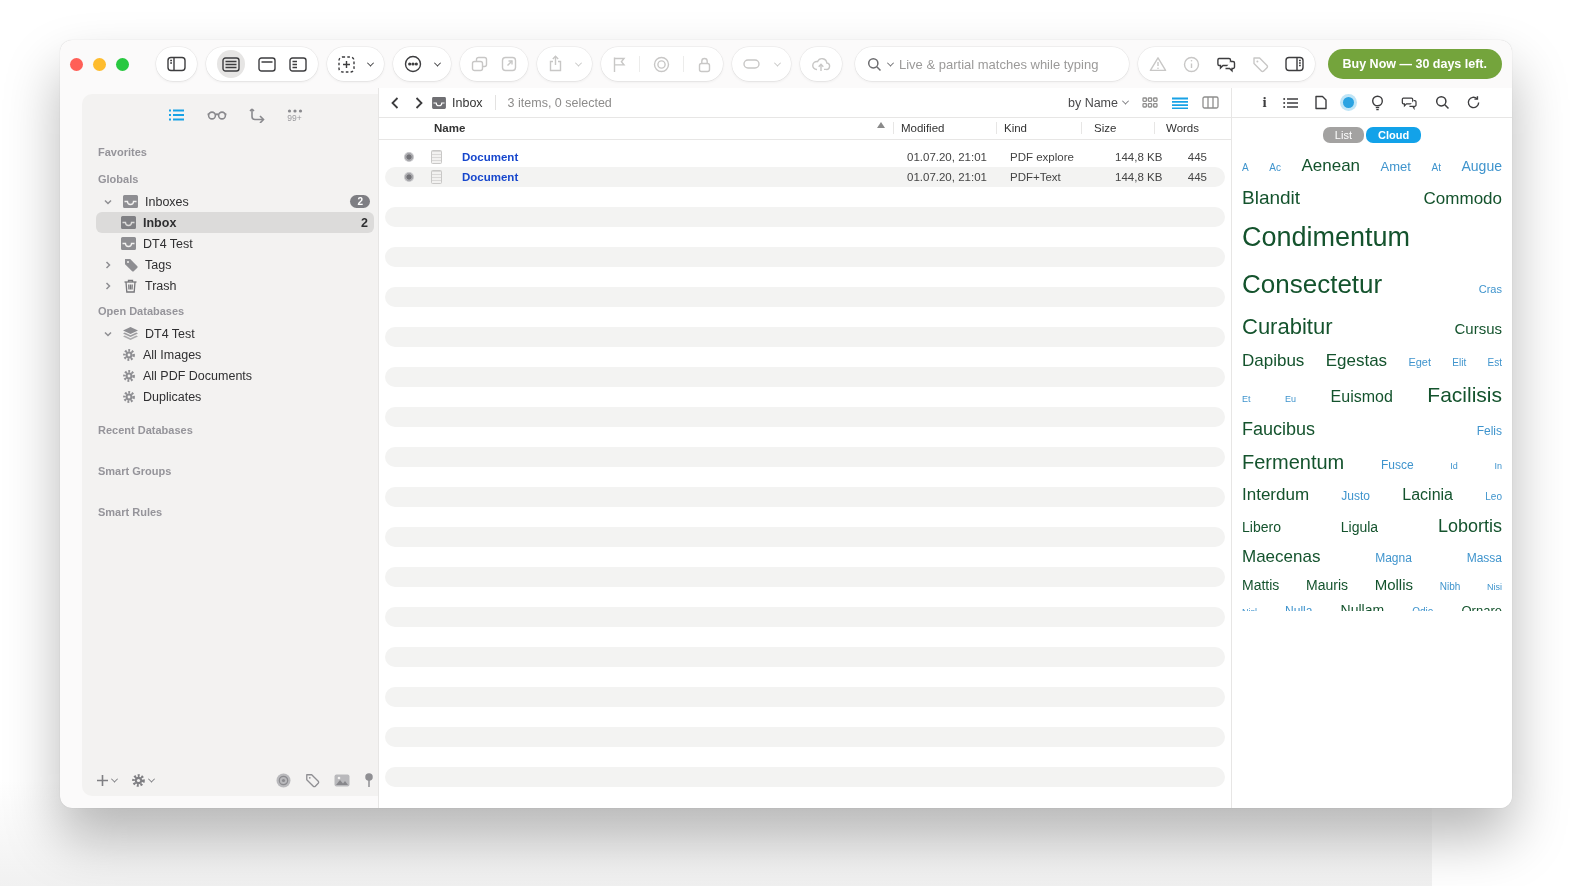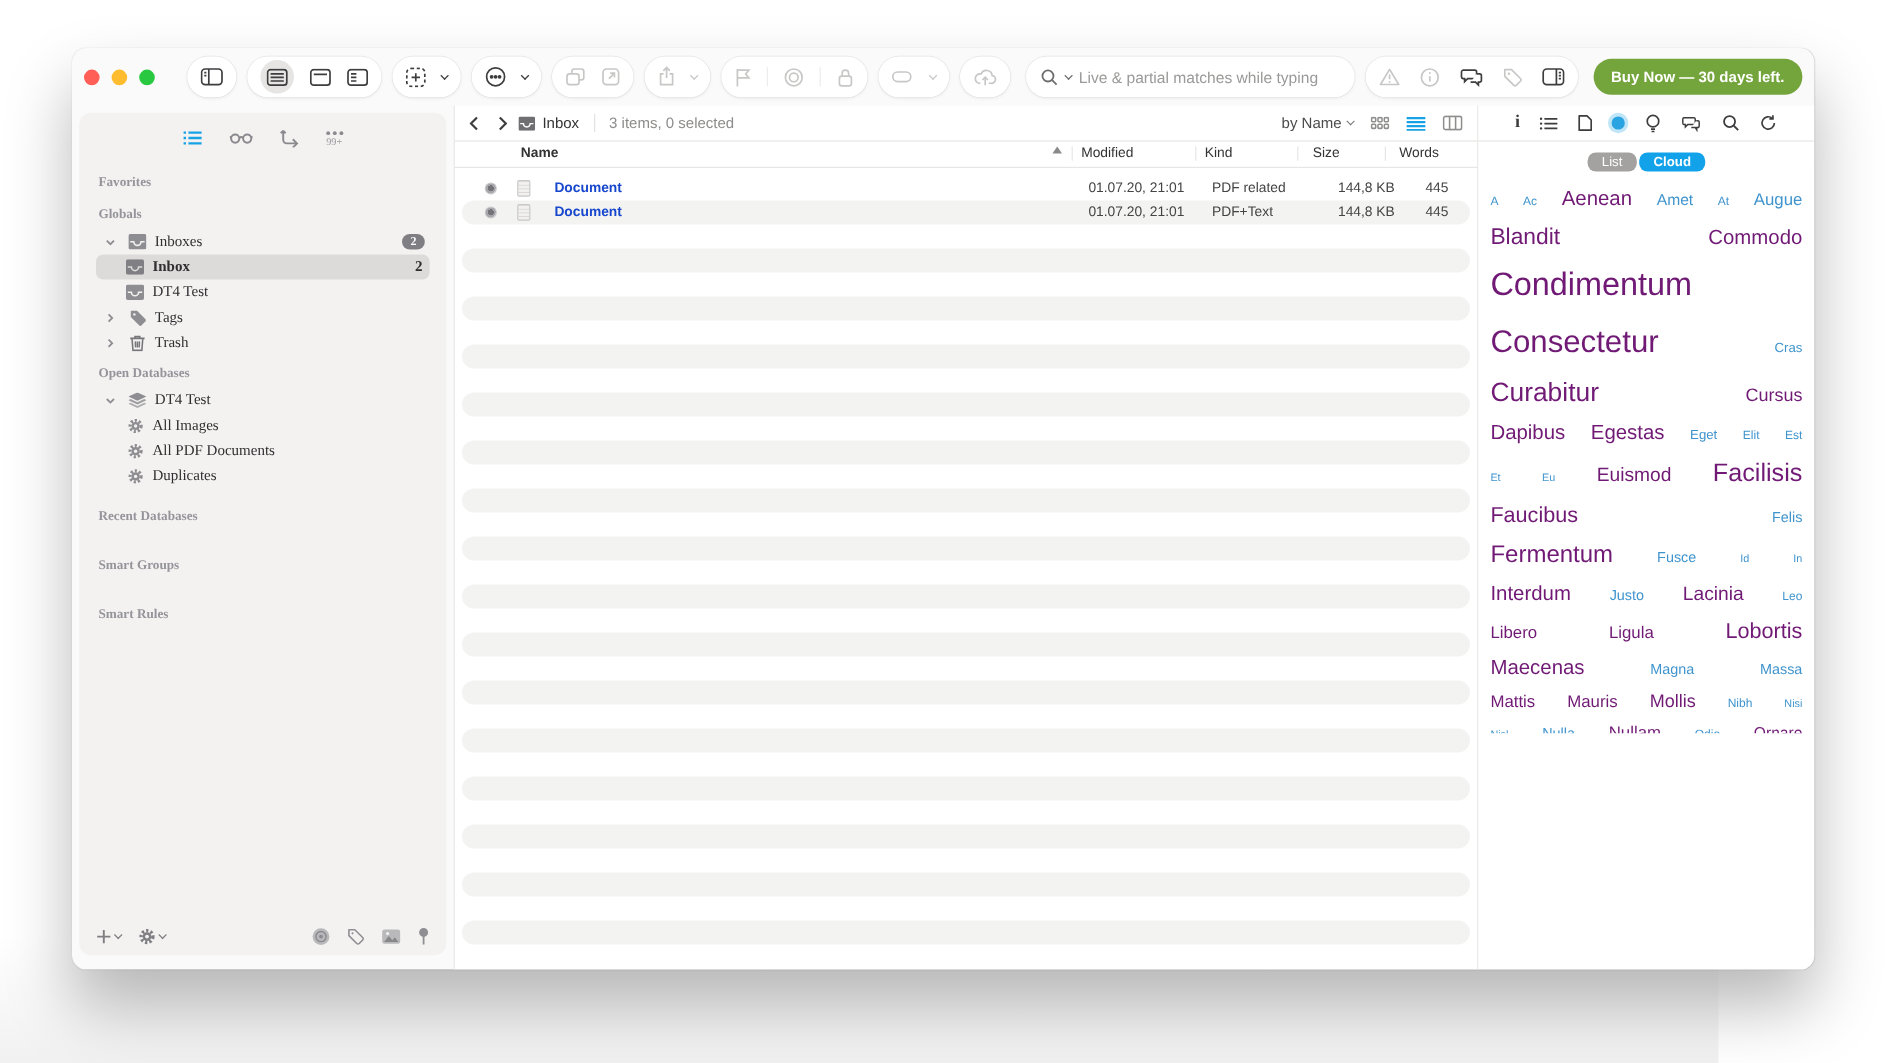"99+" .sidebar-zone { font-family: Liberation Serif, serif -> none; left: 0 -> 16px }
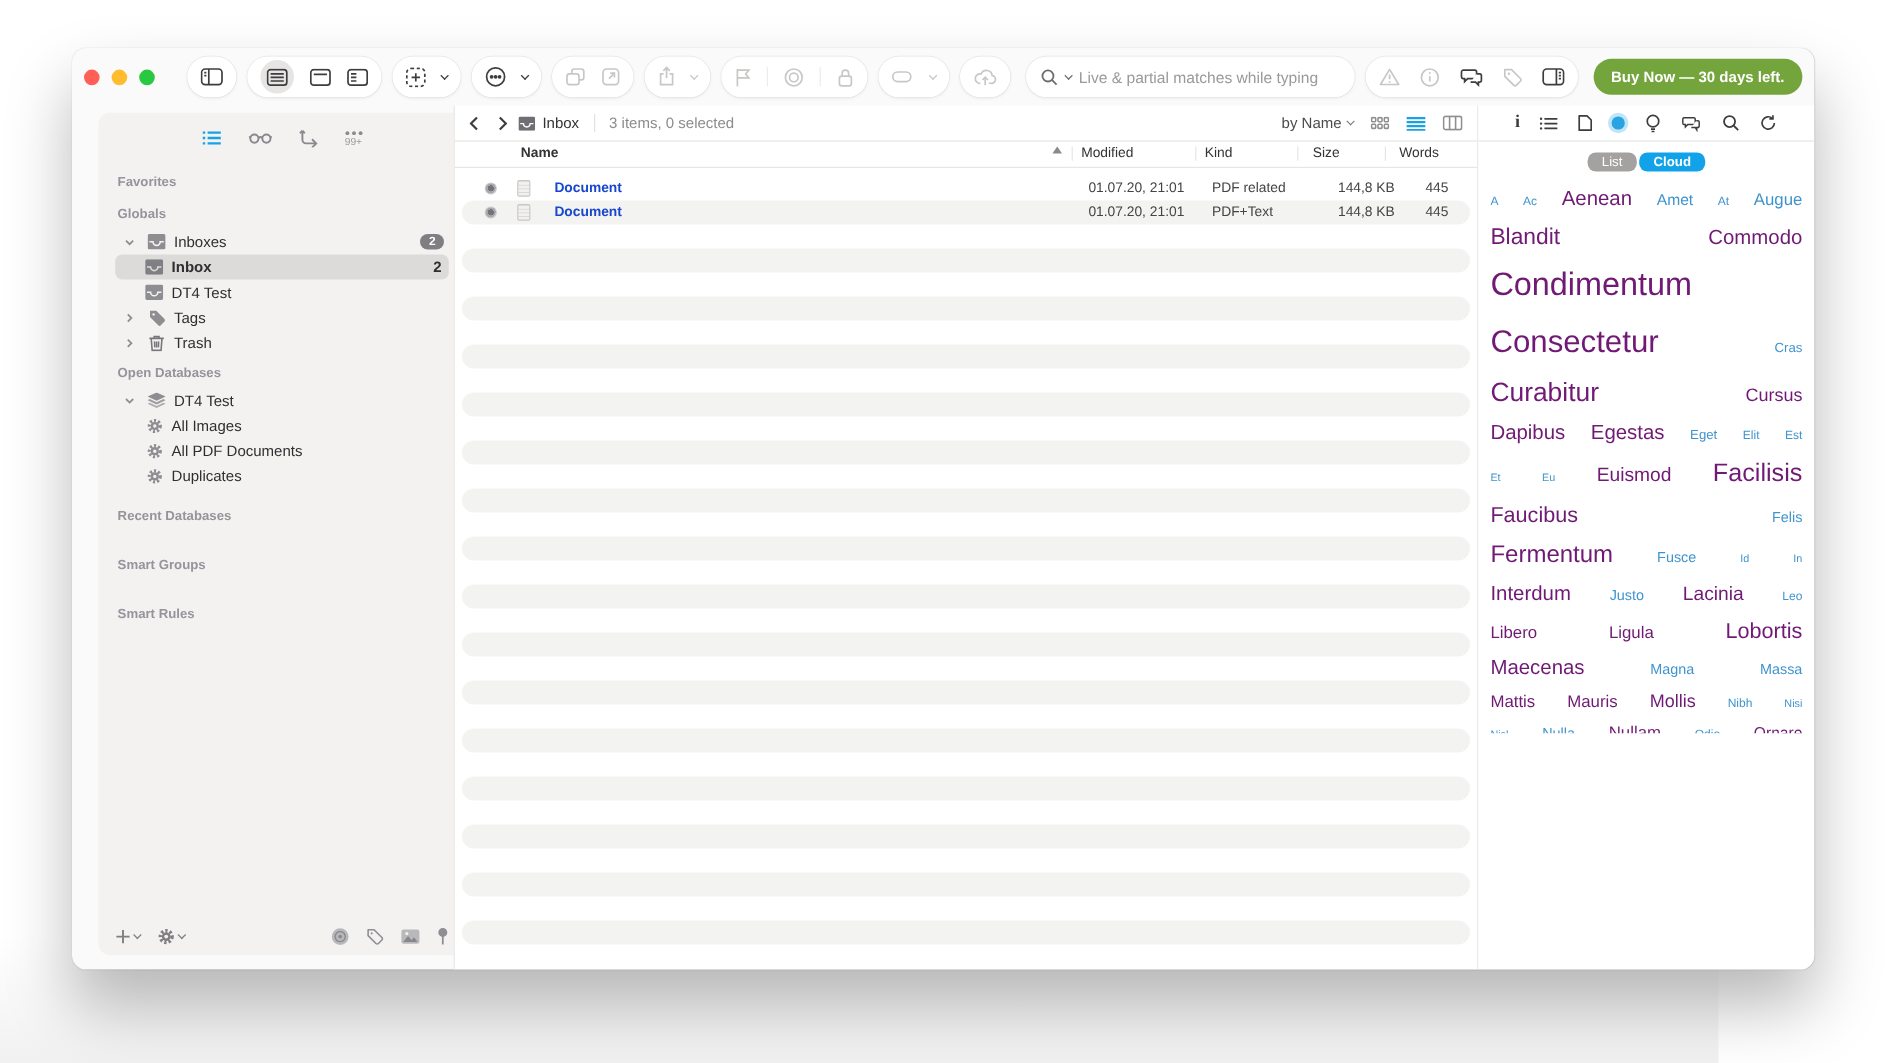"PDF related" span.c-kind { text: related -> explore }
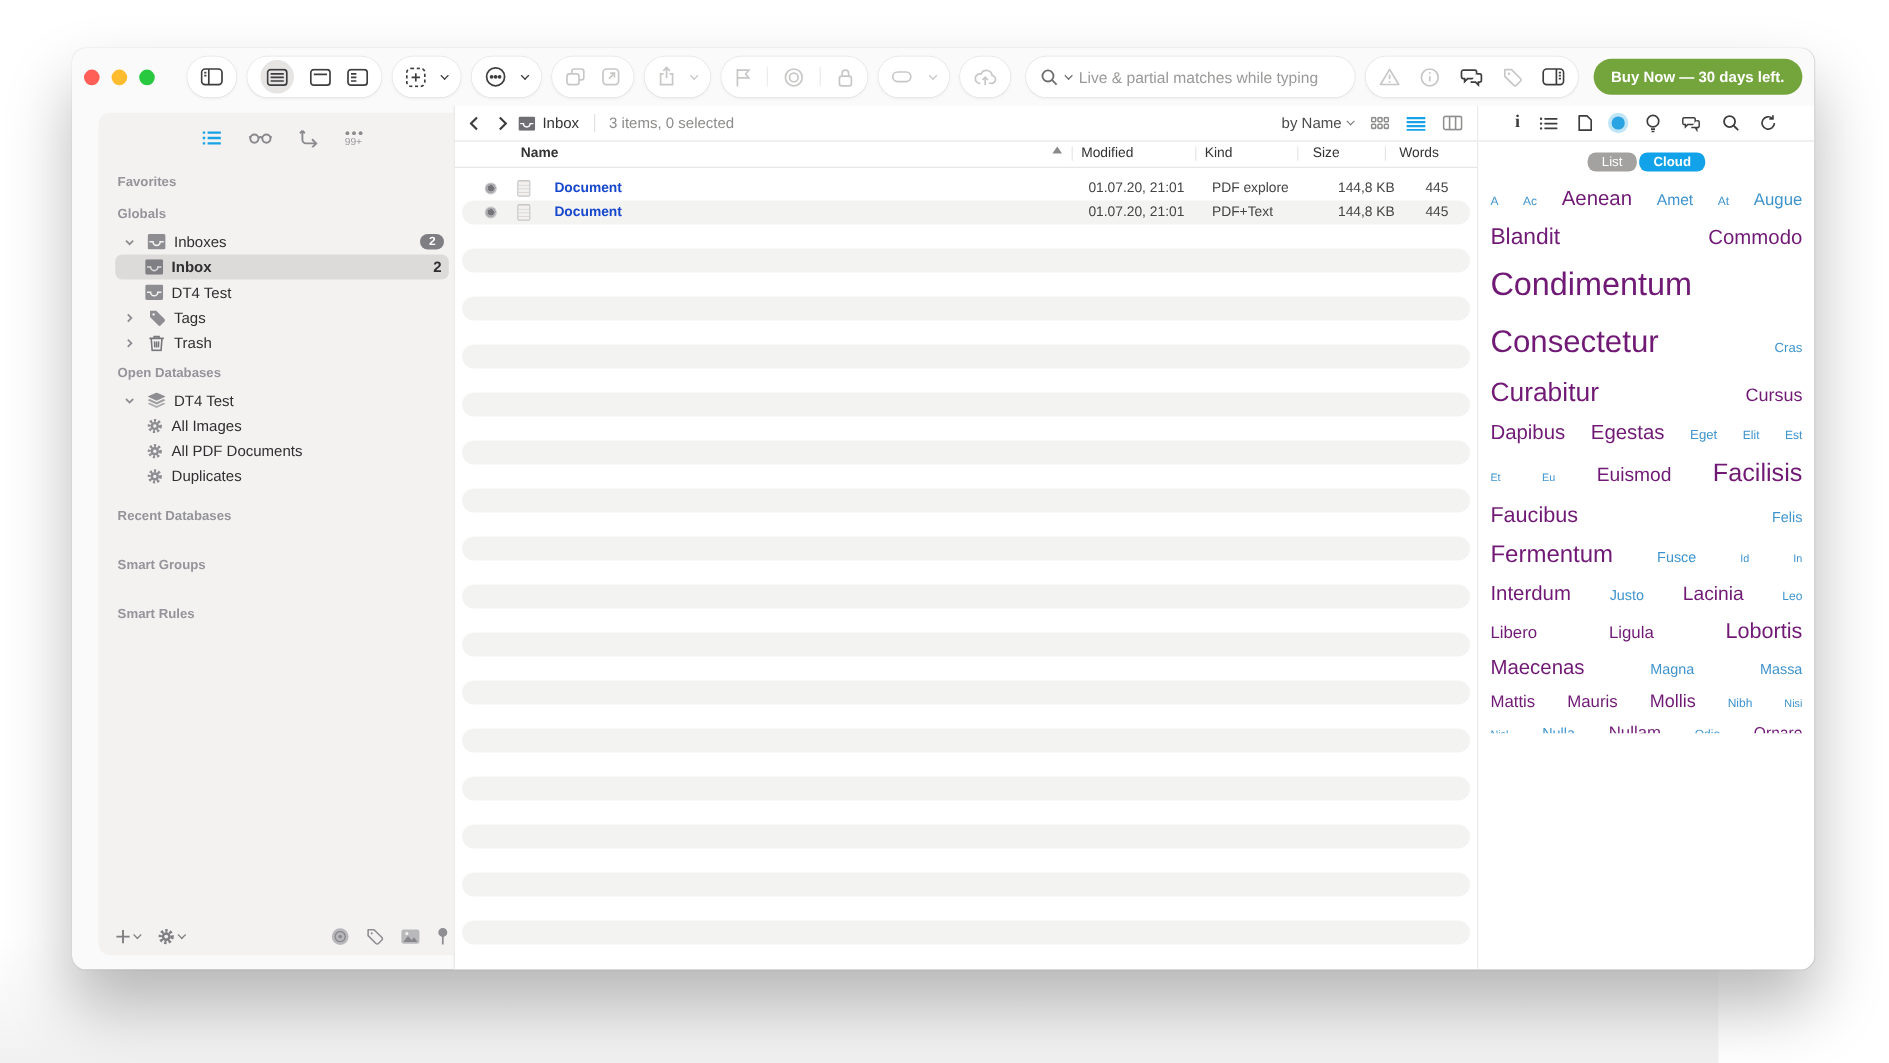"Aenean" .w-r { color: #701a75 -> #14532d }
